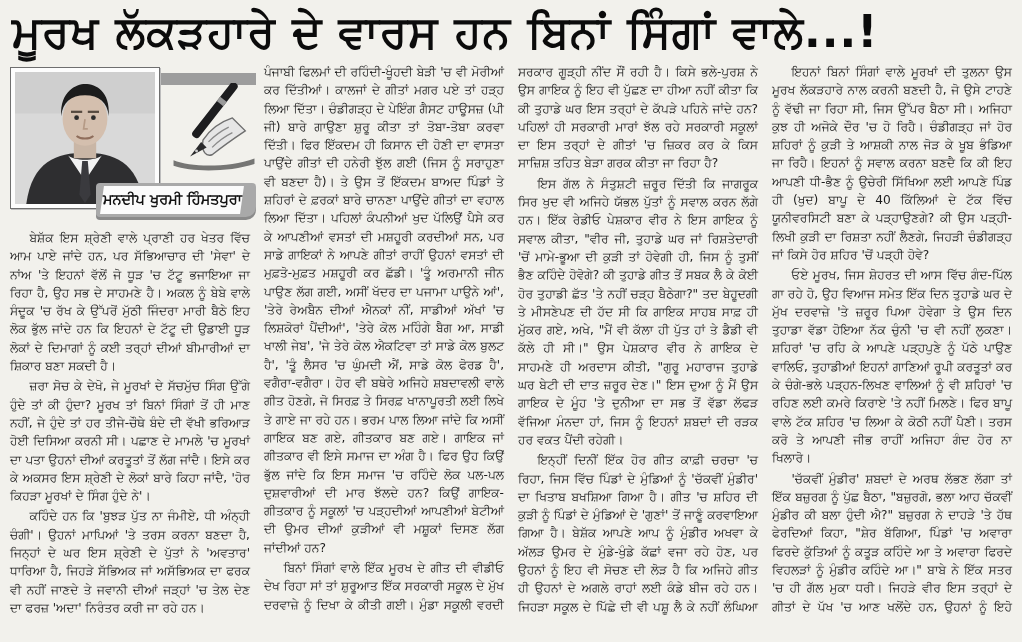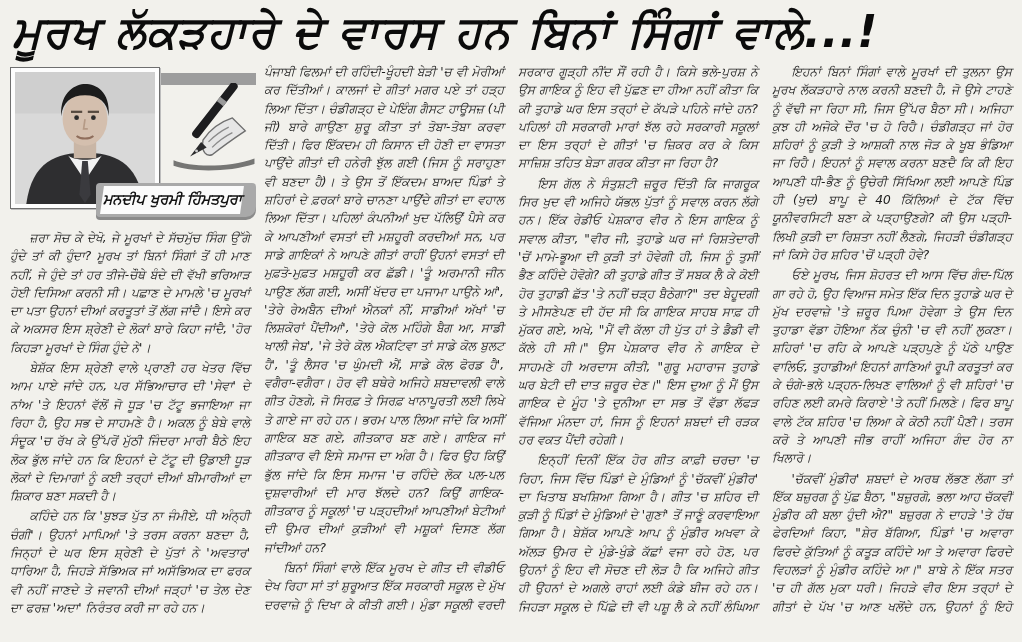"ਮੂਰਖ ਲੱਕੜਹਾਰੇ ਦੇ ਵਾਰਸ ਹਨ" .page { font-style: italic -> none }
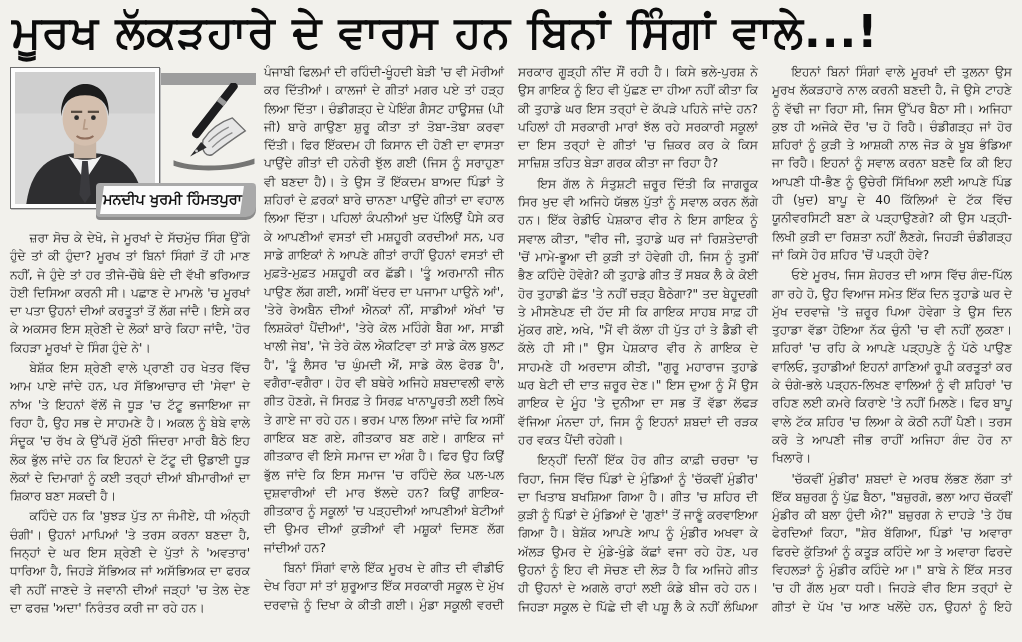"ਜ਼ਰਾ ਸੋਚ ਕੇ ਦੇਖੋ, ਜੇ" p.ind { order: before "ਬੇਸ਼ੱਕ ਇਸ ਸ਼੍ਰੇਣੀ ਵਾਲੇ ਪ੍ਰਾਣੀ" -> after "ਬੇਸ਼ੱਕ ਇਸ ਸ਼੍ਰੇਣੀ ਵਾਲੇ ਪ੍ਰਾਣੀ" }
